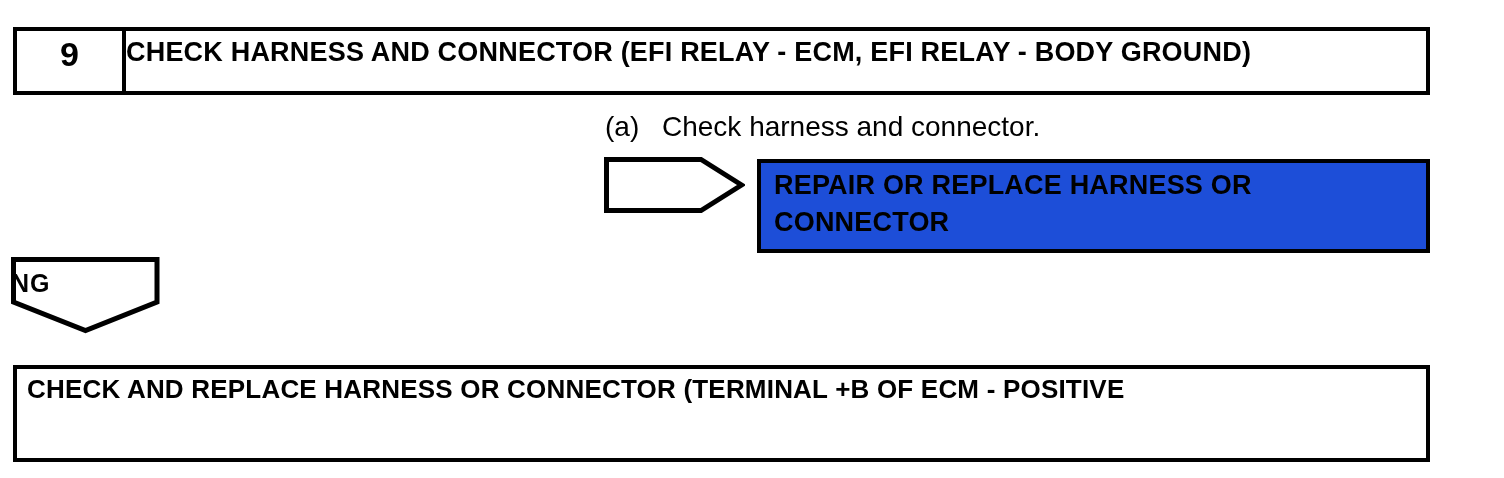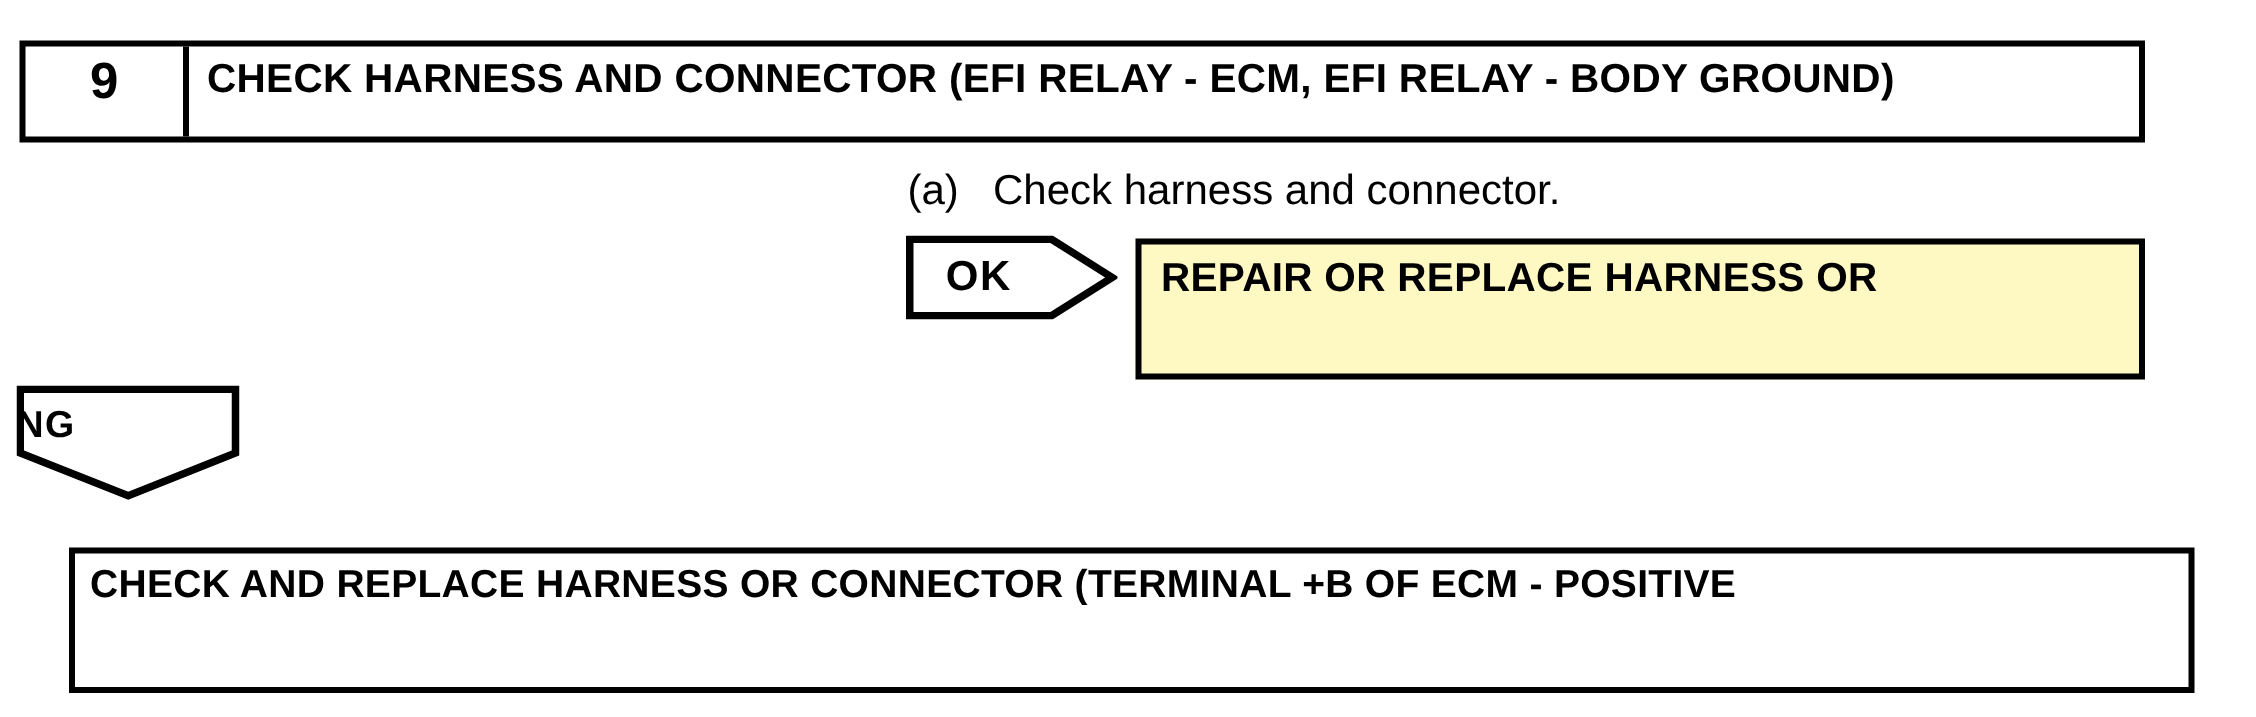"CHECK HARNESS AND CONNECTOR (EFI" .step-title { padding-left: 12px -> 0 }
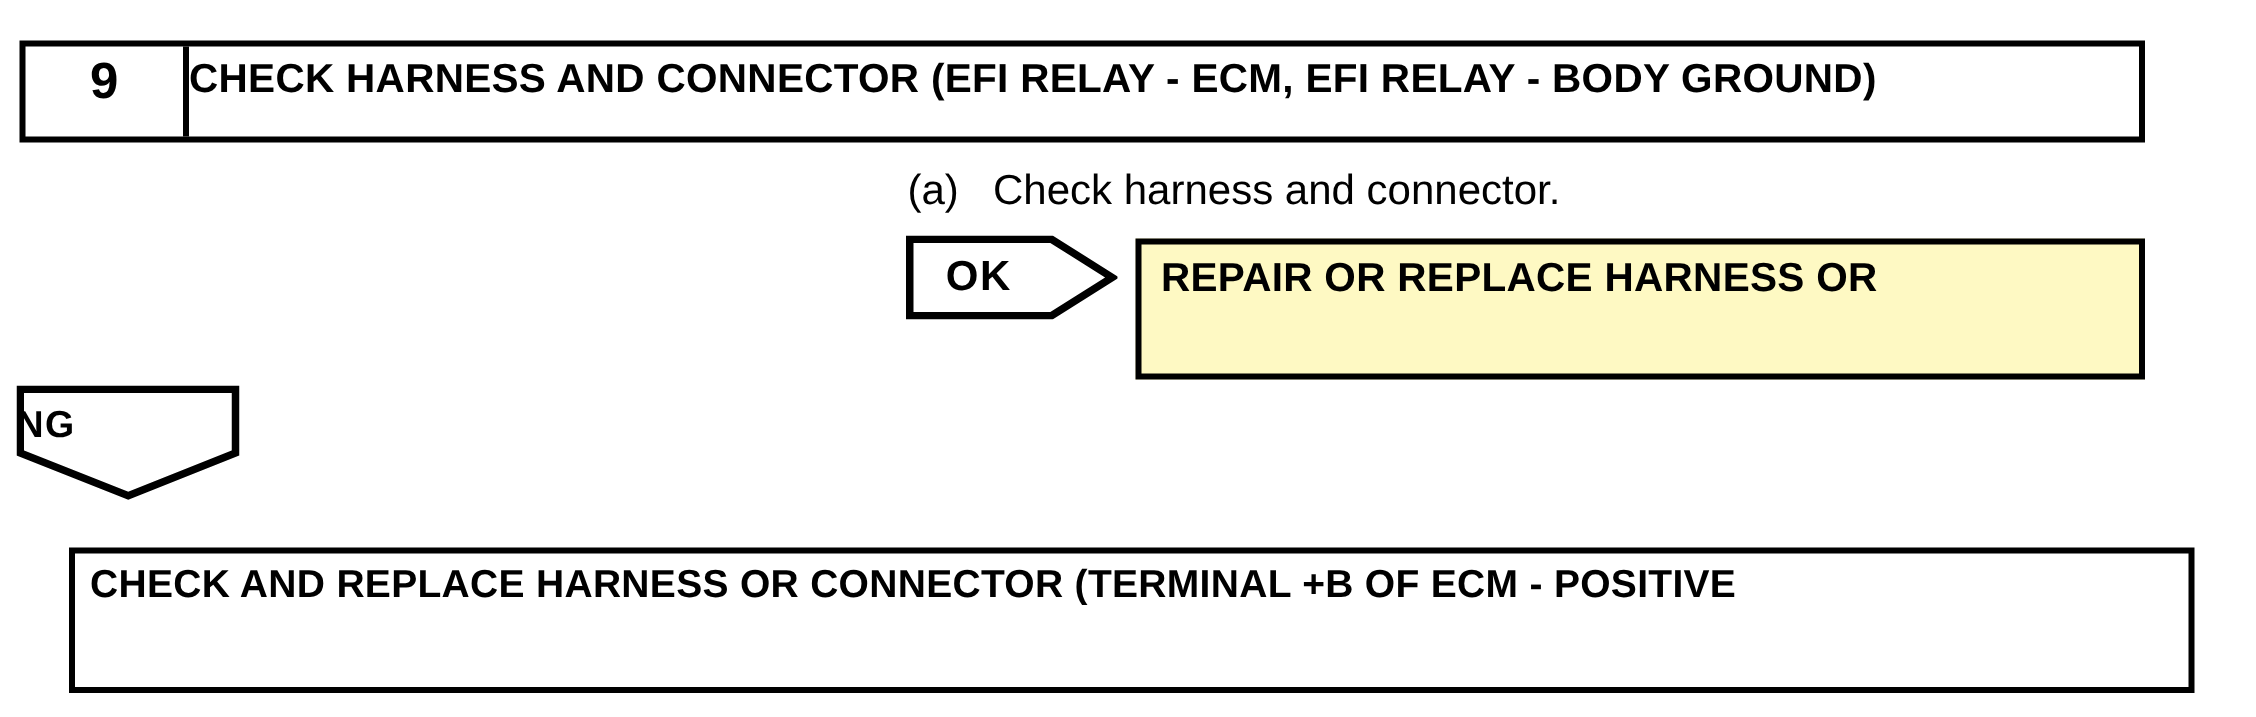"OK" div.ok-label { html: <div>OK</div> -> none }
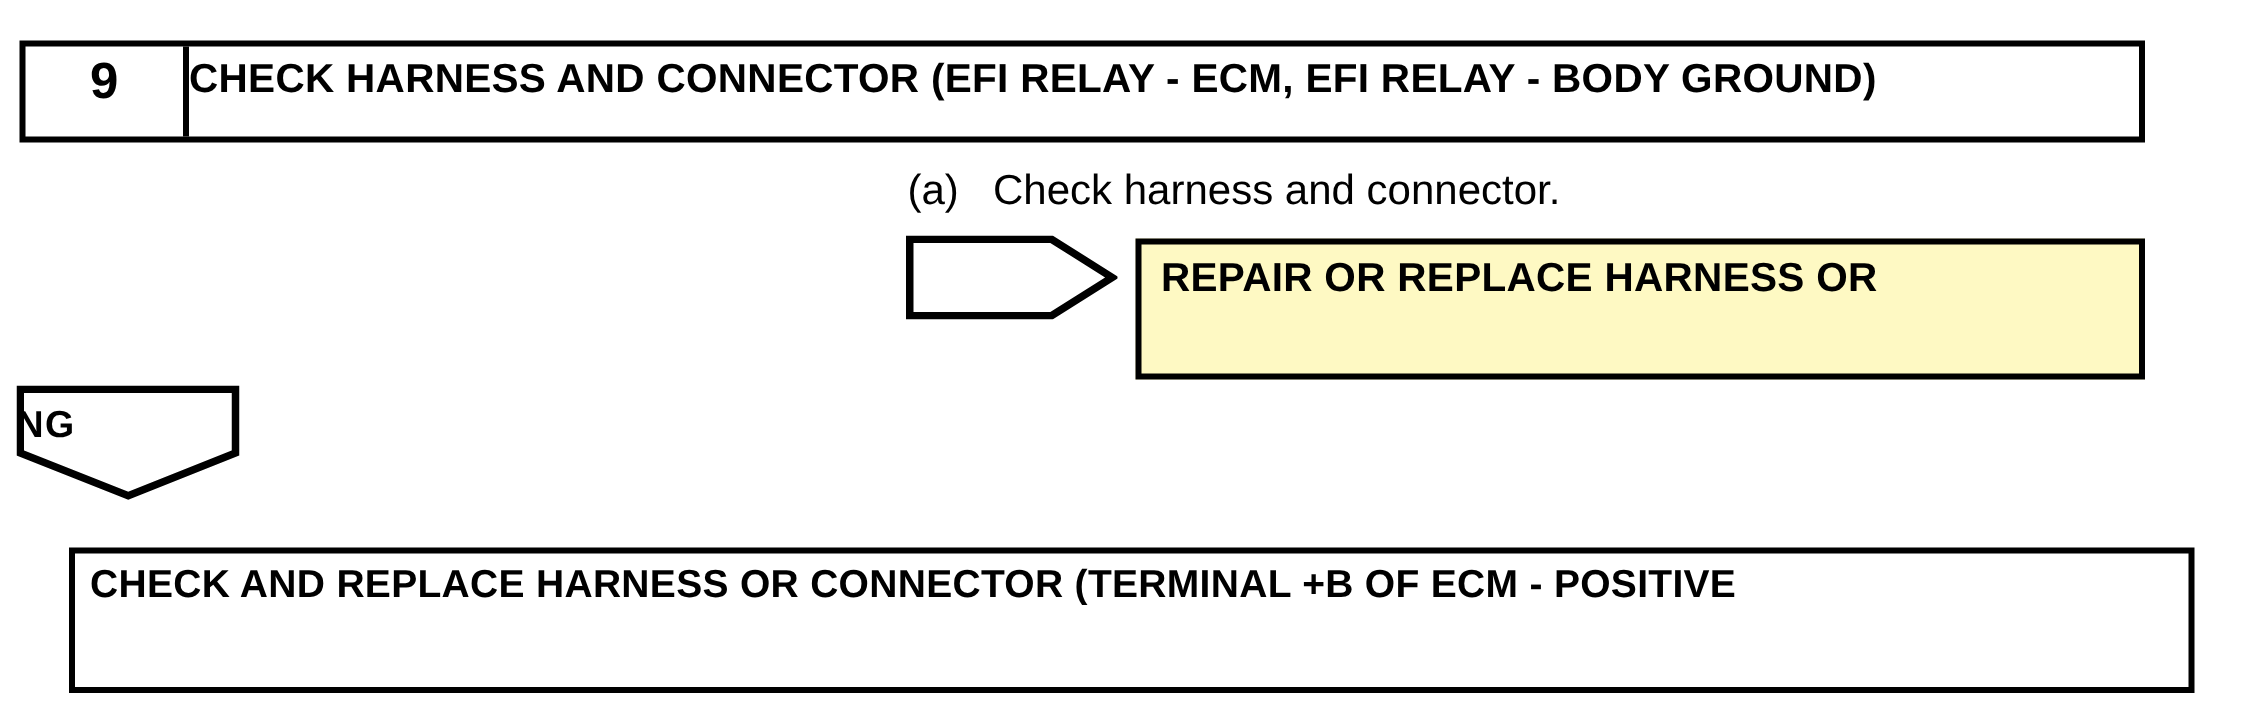"REPAIR OR REPLACE HARNESS OR" .ok-result { background: #fef9c3 -> #1d4ed8 }
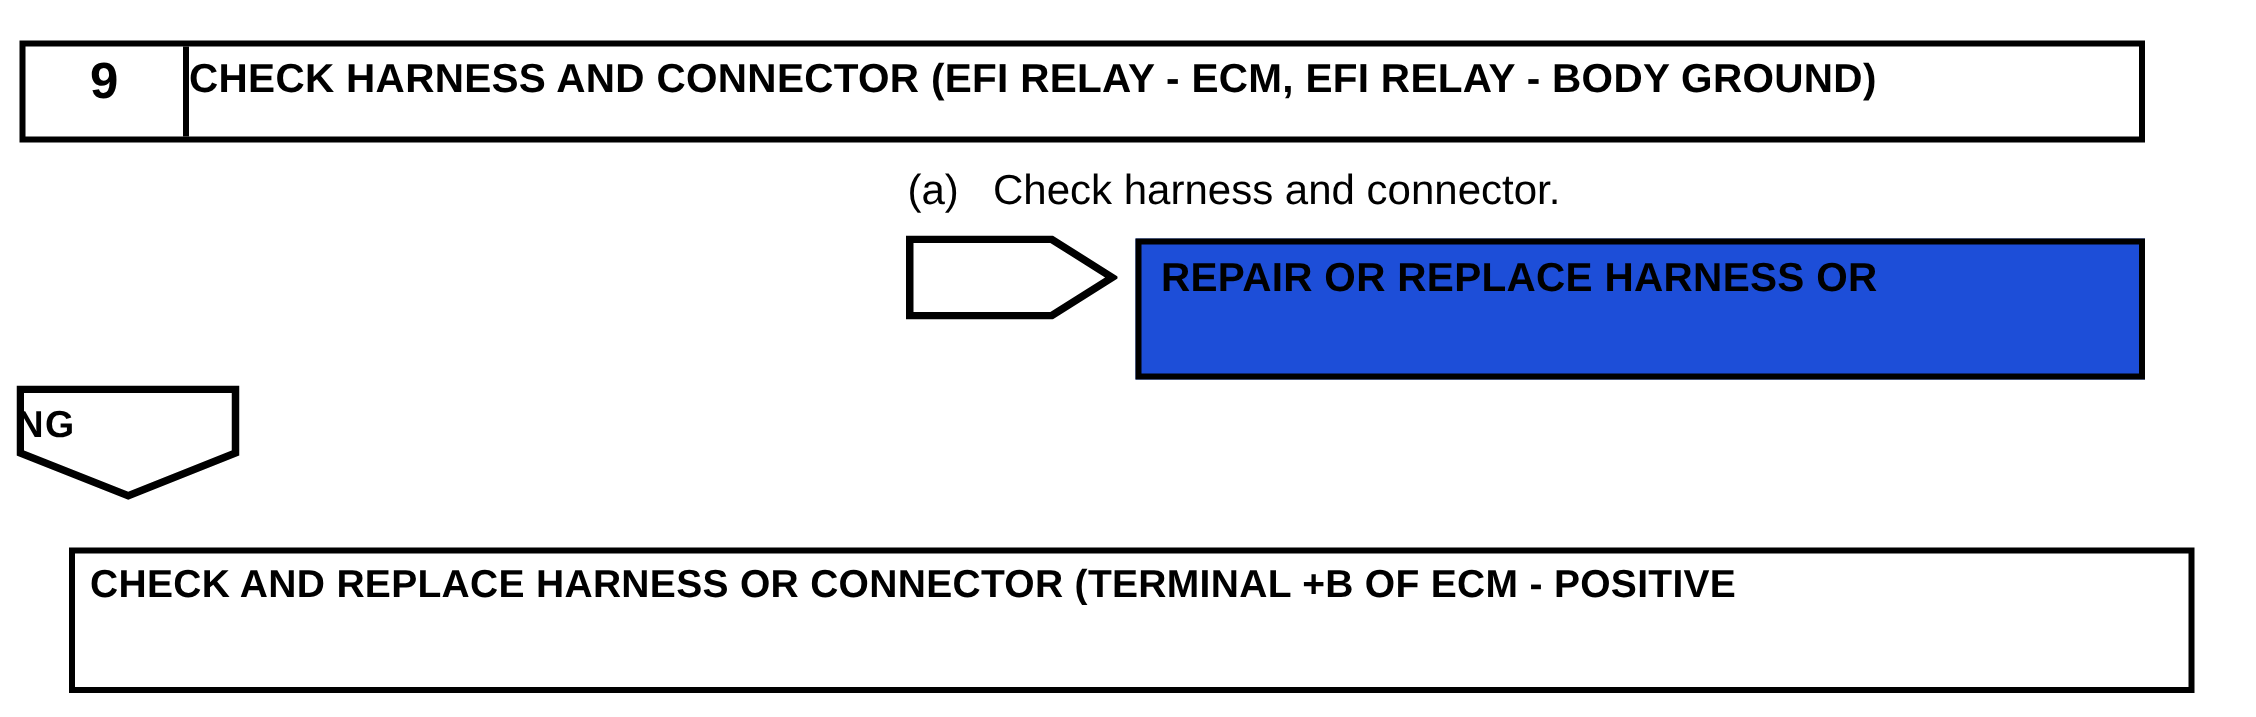"CONNECTOR" span.line { html: none -> <span>CONNECTOR</span> }
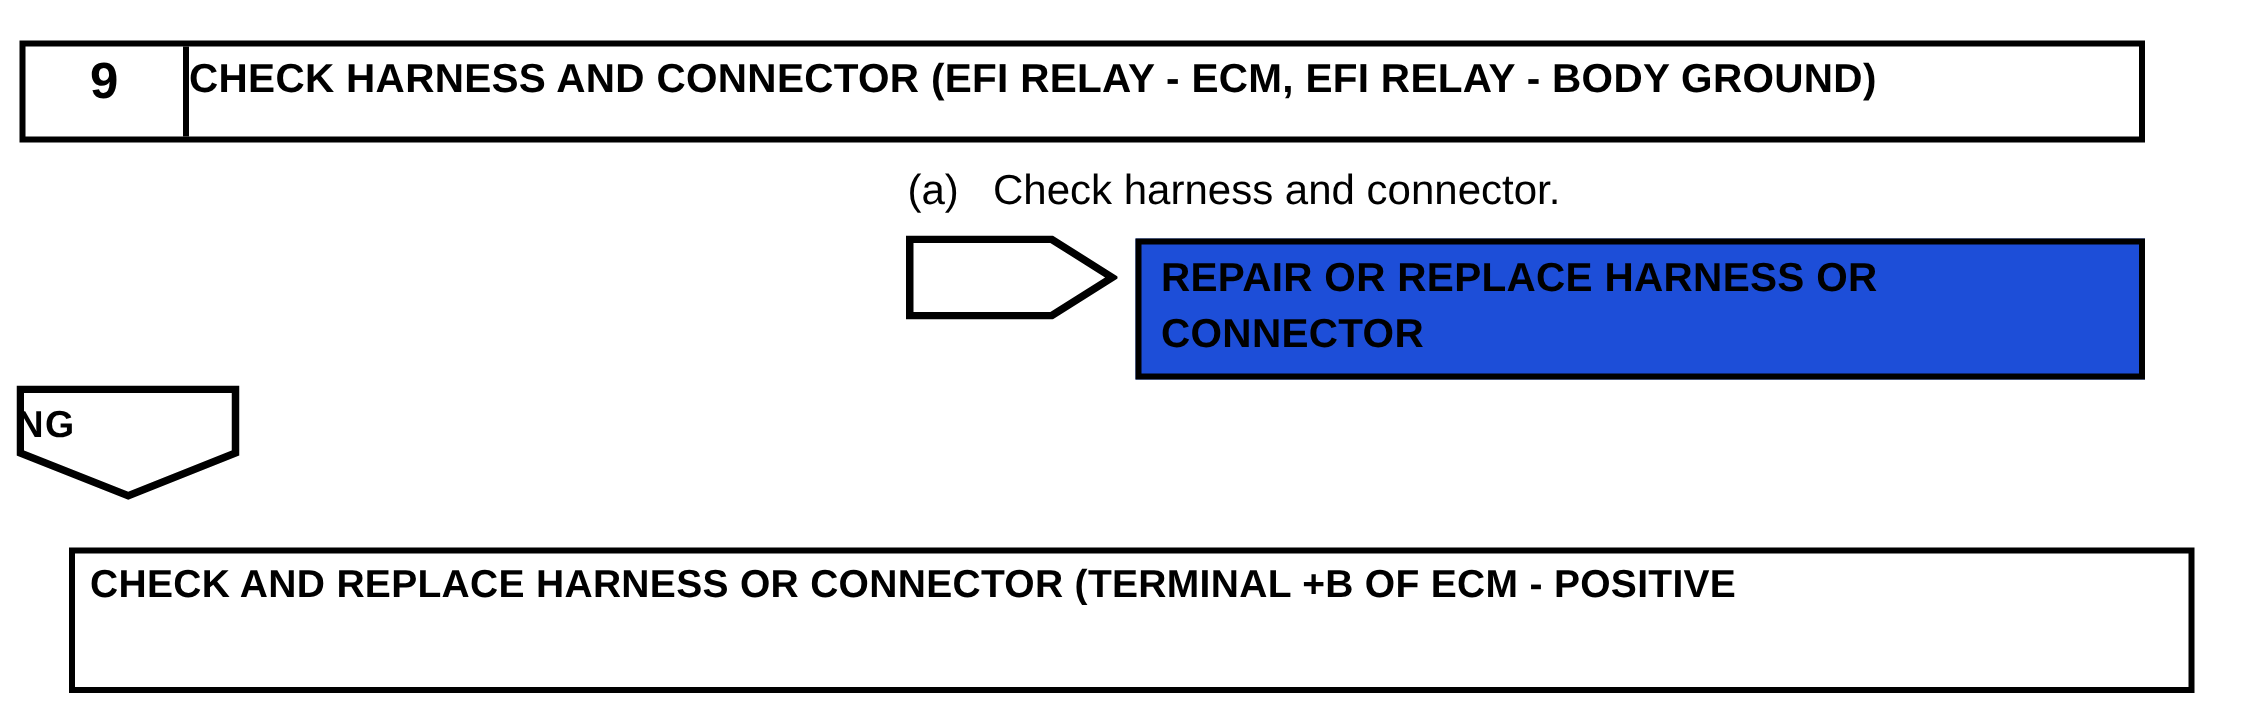"CHECK AND REPLACE HARNESS OR" .ng-result { margin-left: 33px -> none }
